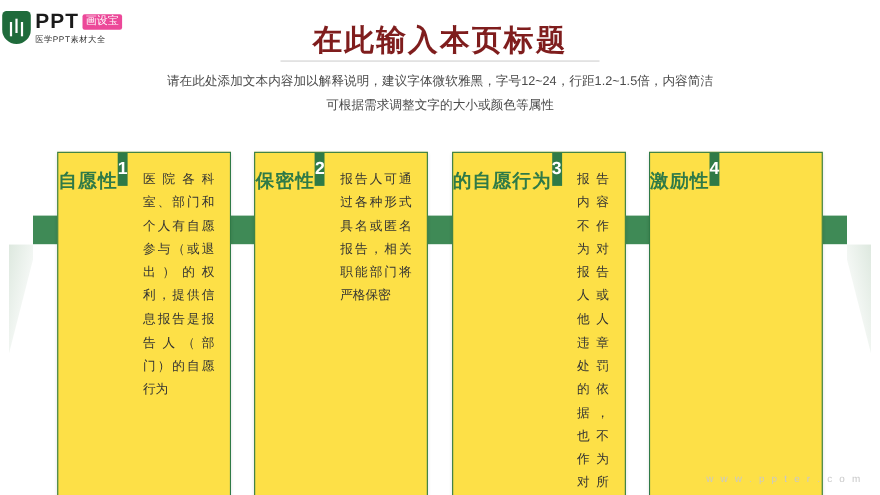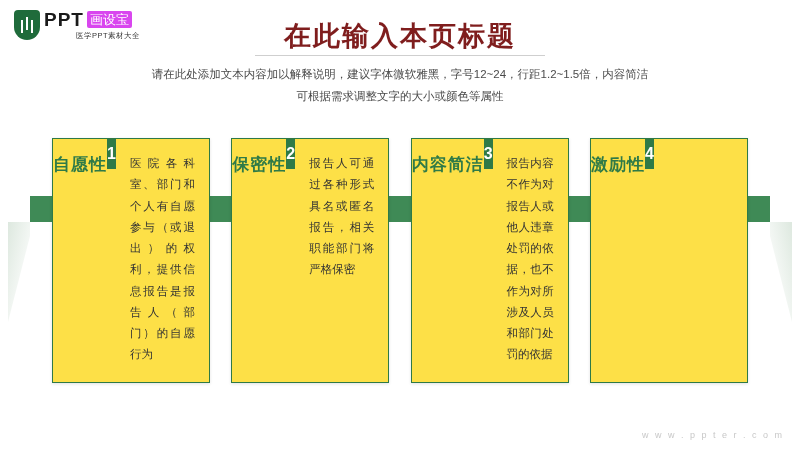"PPT" .logo-wrap { left: 14px -> 2px }
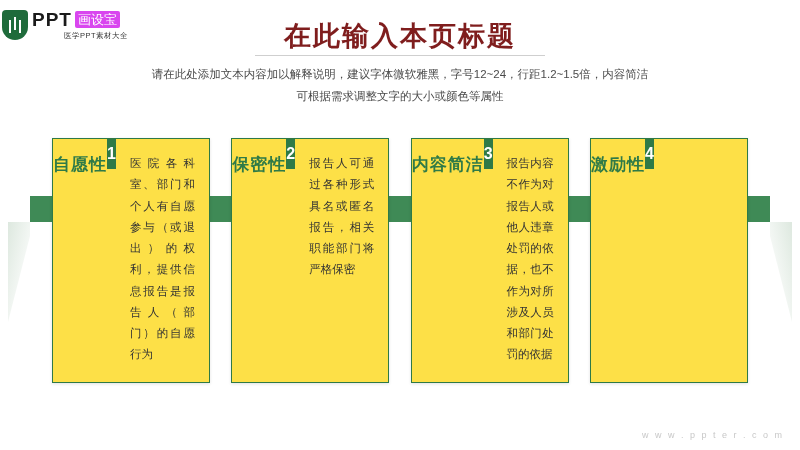"画设宝" .logo-badge { background: #d946ef -> #ec4899; font-size: 13px -> 10px }
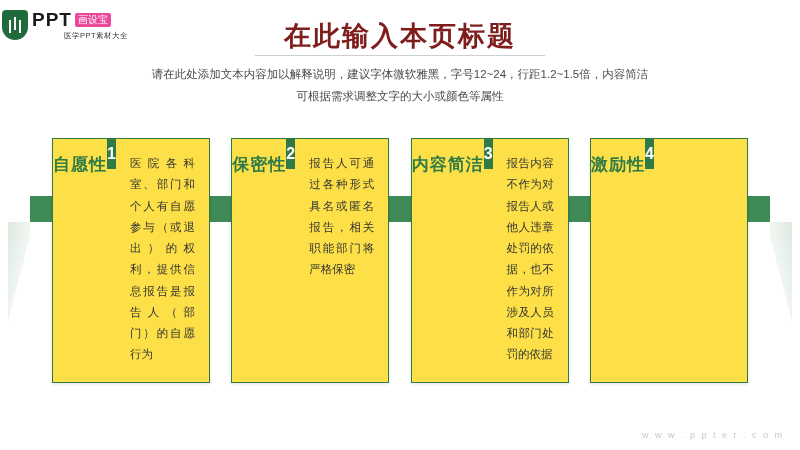"医学PPT素材大全" .logo-sub { margin-left: 32px -> none }
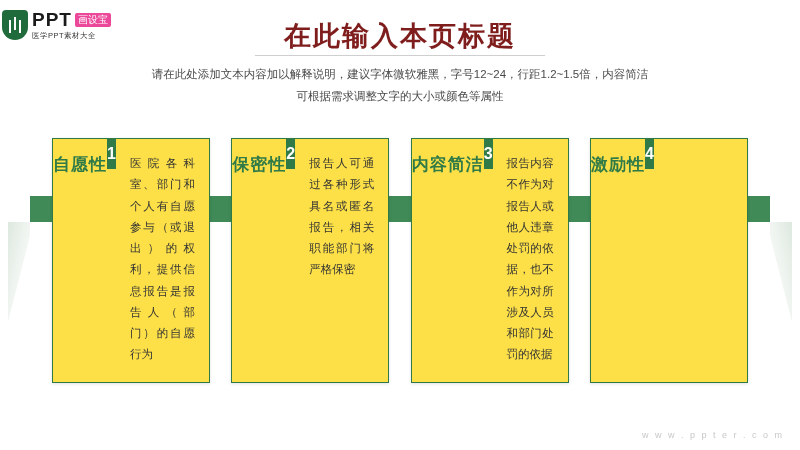"内容简洁" div.card-head { text: 内容简洁 -> 的自愿行为 }
